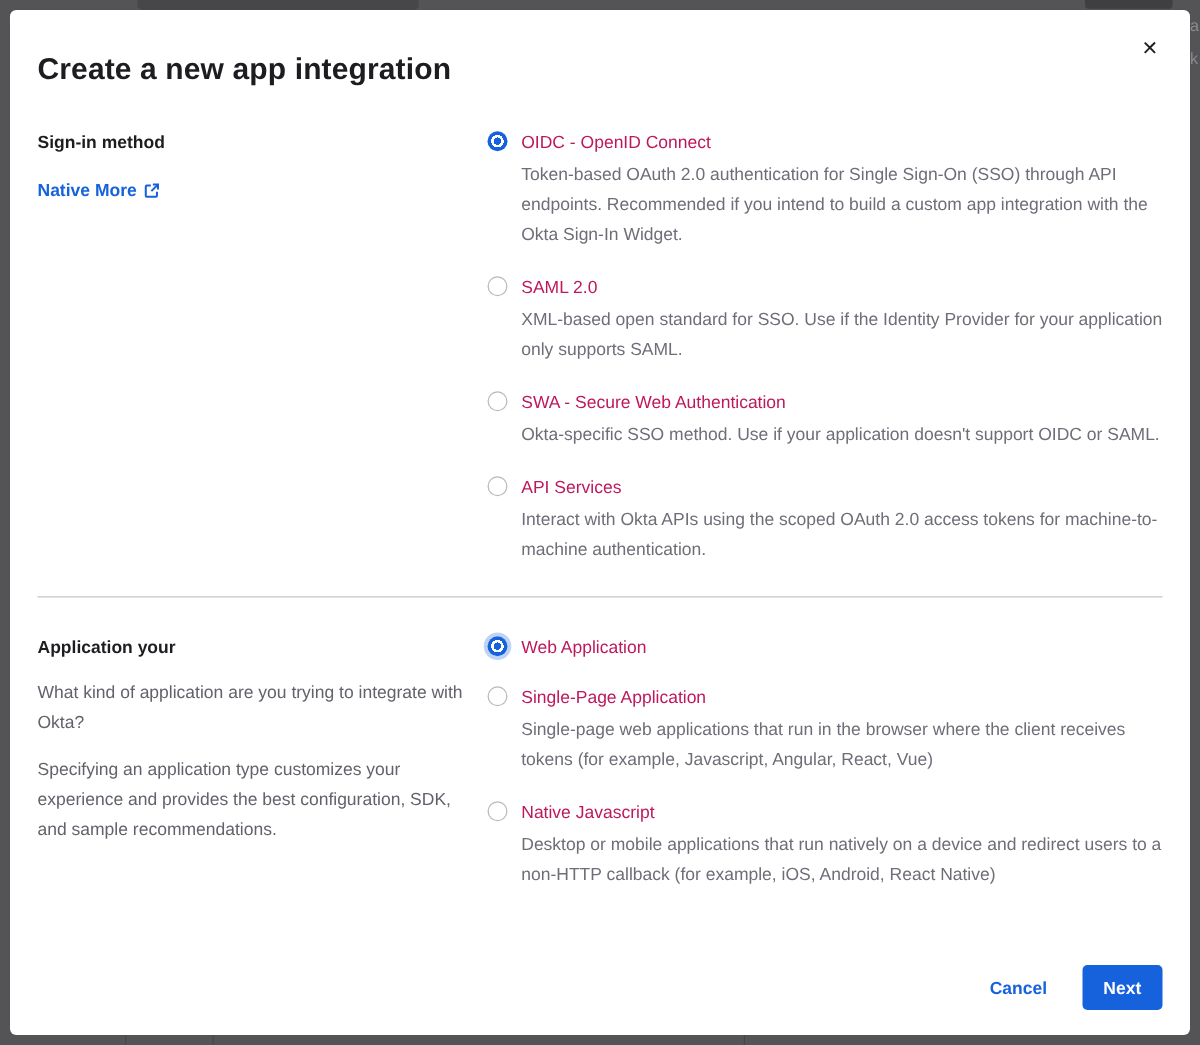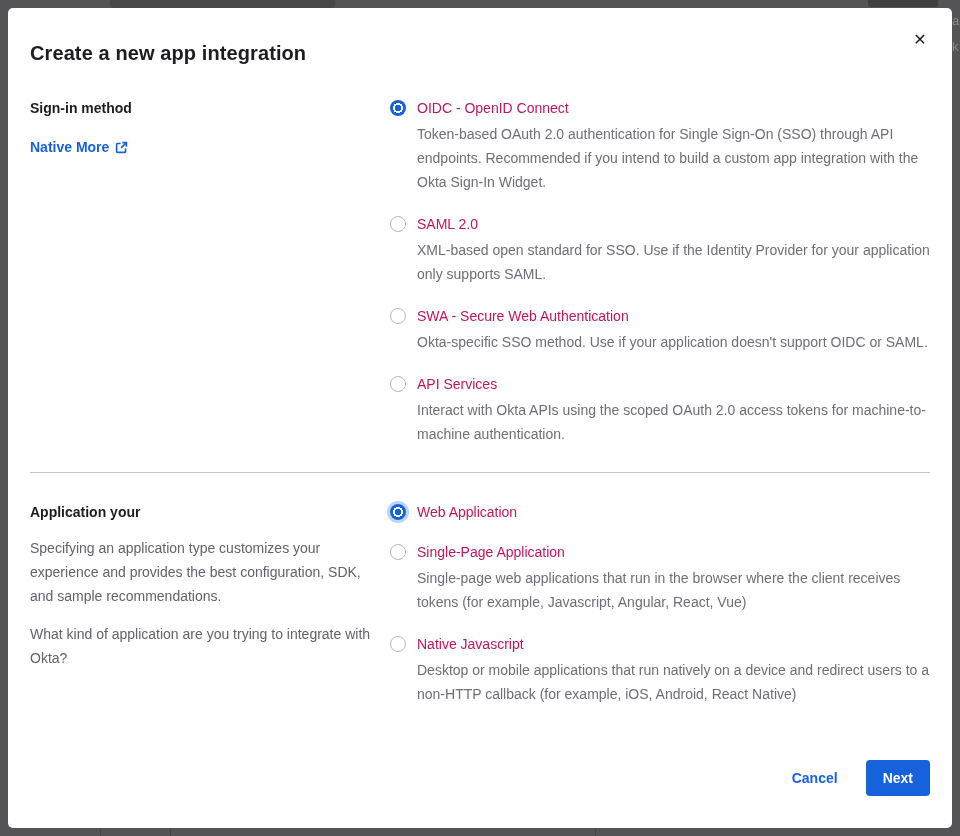"Create a new app integration" .modal-title { font-size: 20px -> 24px }
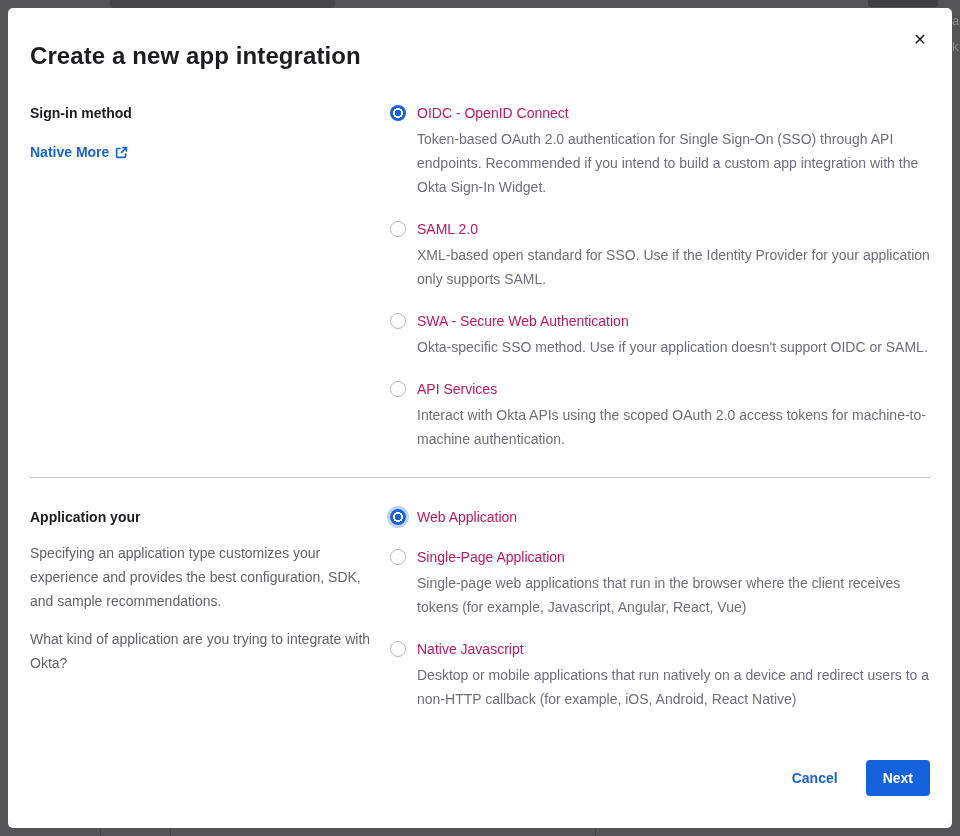"Specifying an application type" p.left-para { order: before "What kind of application are" -> after "What kind of application are" }
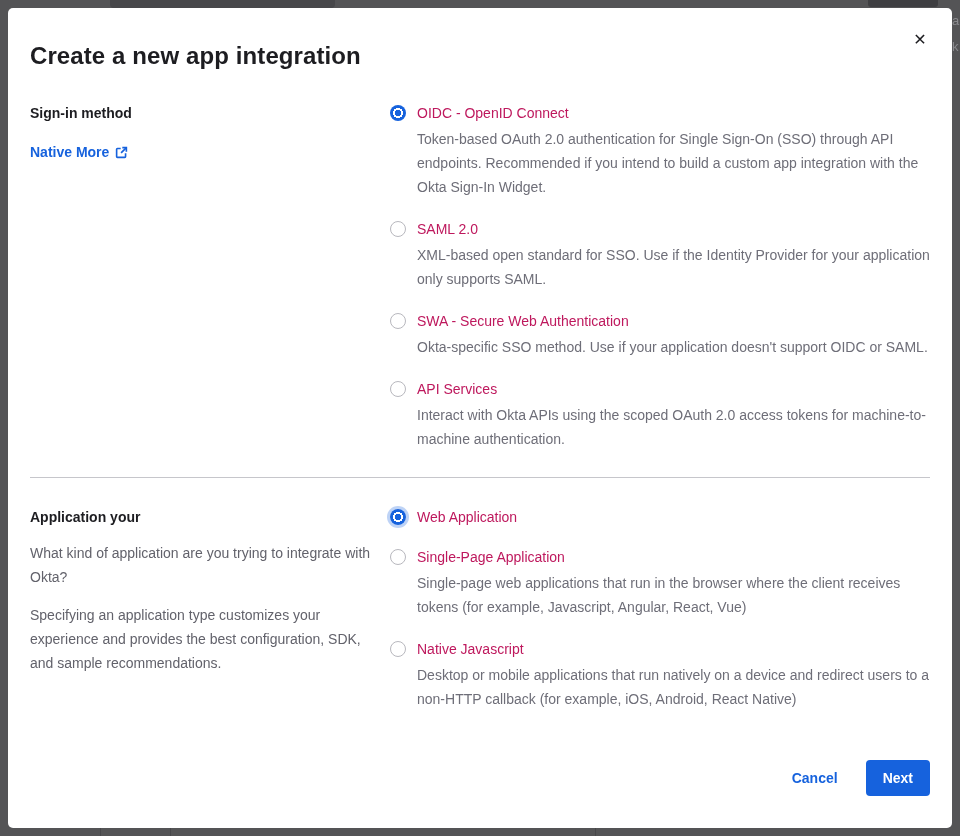"Cancel" .footer { bottom: 32px -> 20px }
